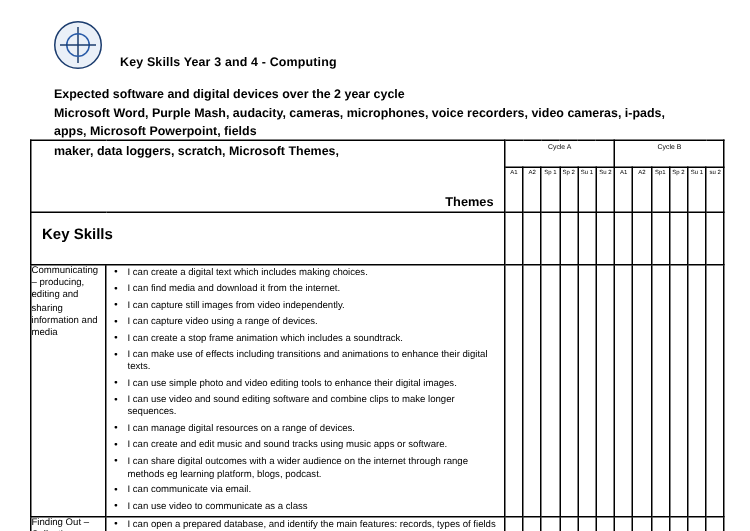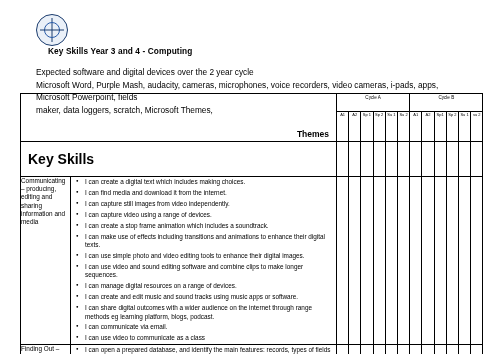"Key Skills Year 3 and" .hdr { align-items: flex-start -> flex-end; flex-direction: column -> none }
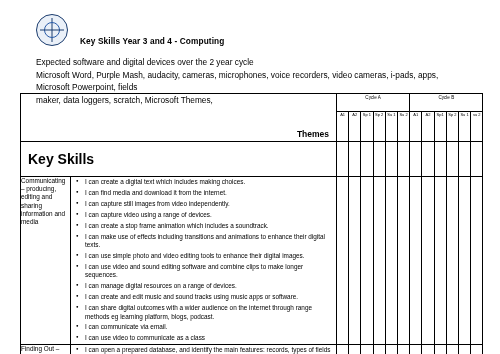"Expected software and digital devices" .intro { font-weight: none -> bold }
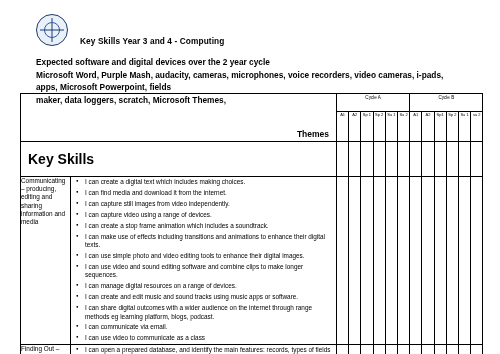"Key Skills" .keyskills-word { font-size: 14px -> 10px }
